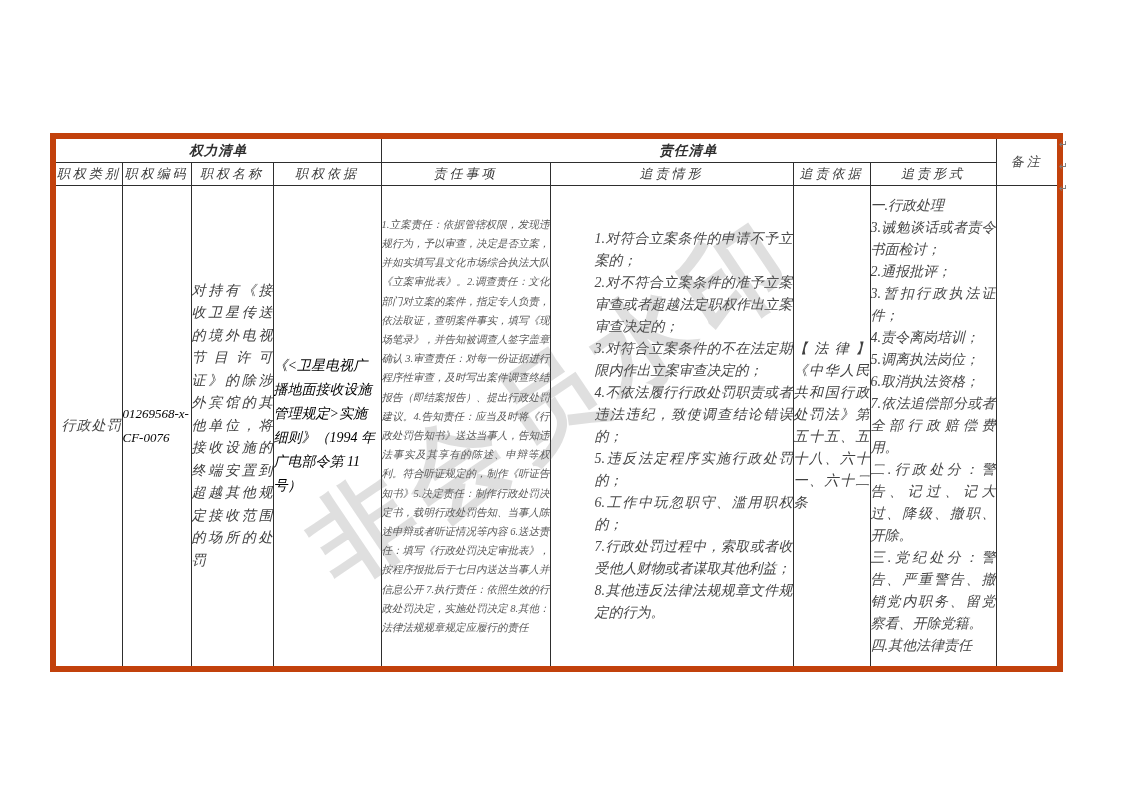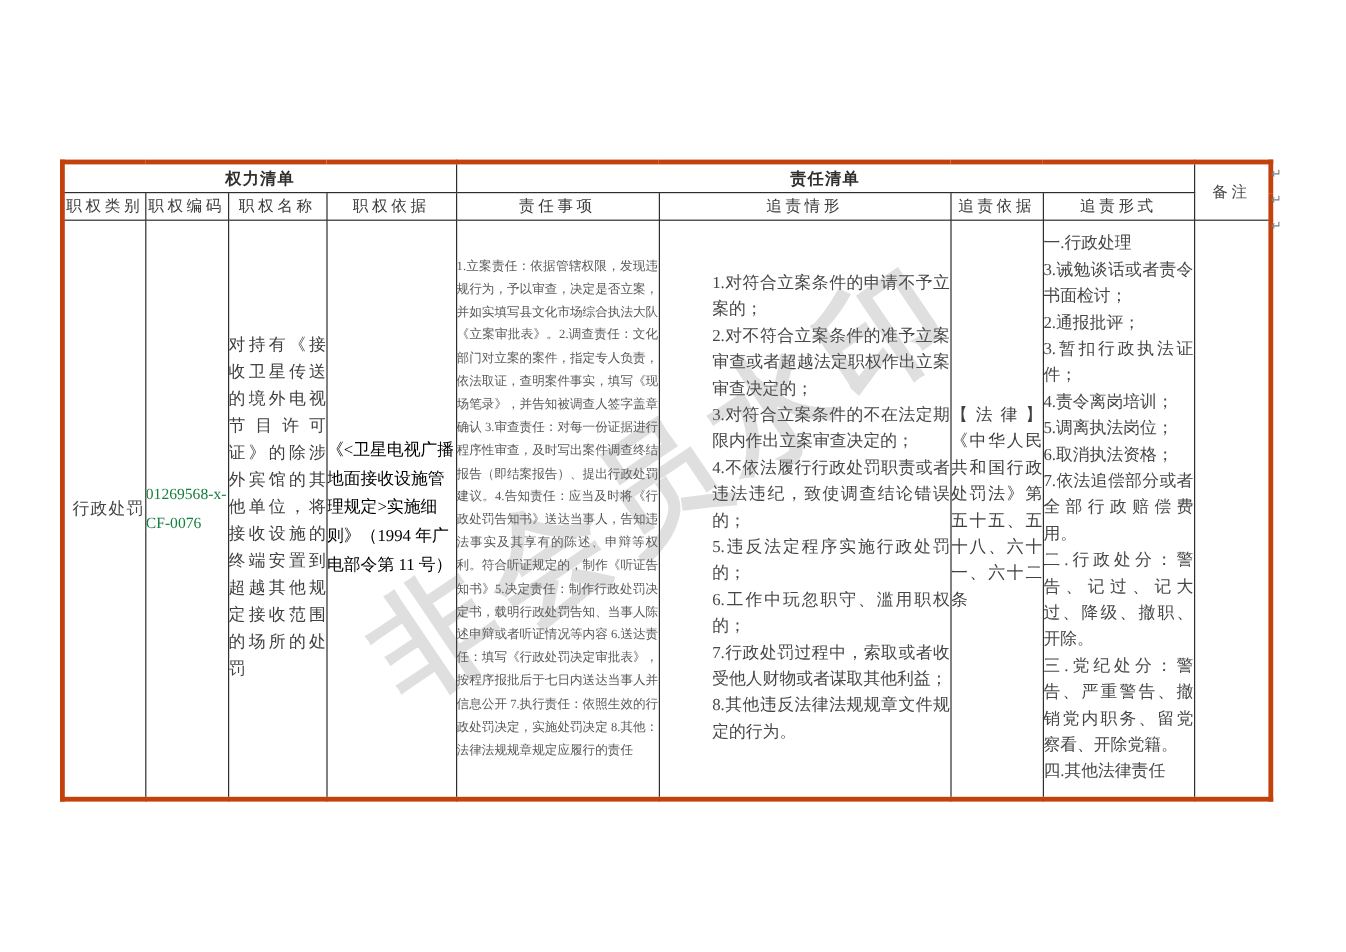"权力清单" .doc-table { border: 4px solid #c2410c -> 6px solid #c2410c; font-style: none -> italic }
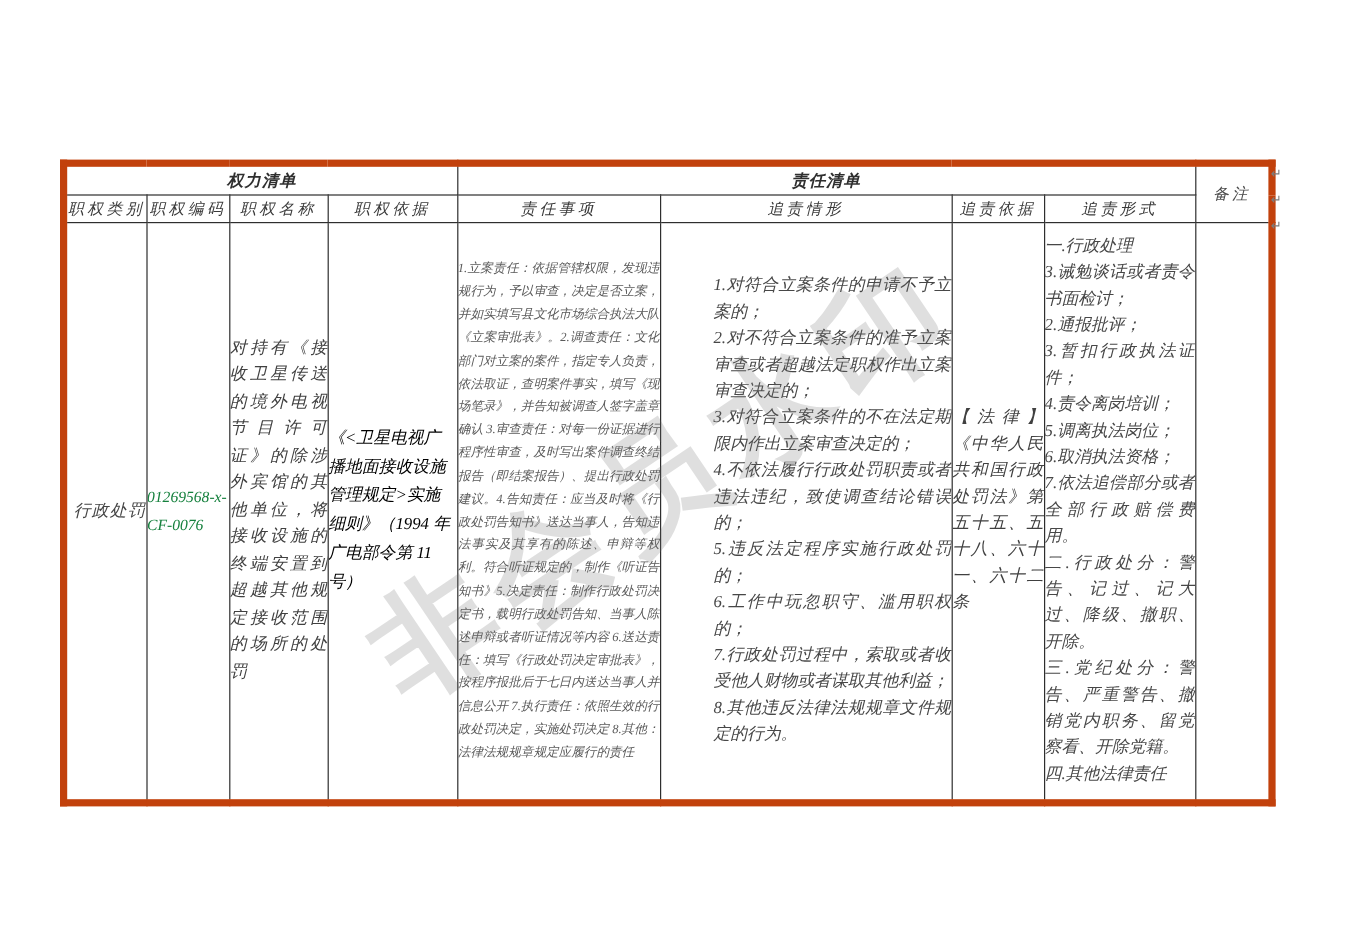"01269568-x-CF-0076" .cell-code { color: #15803d -> #000000 }
